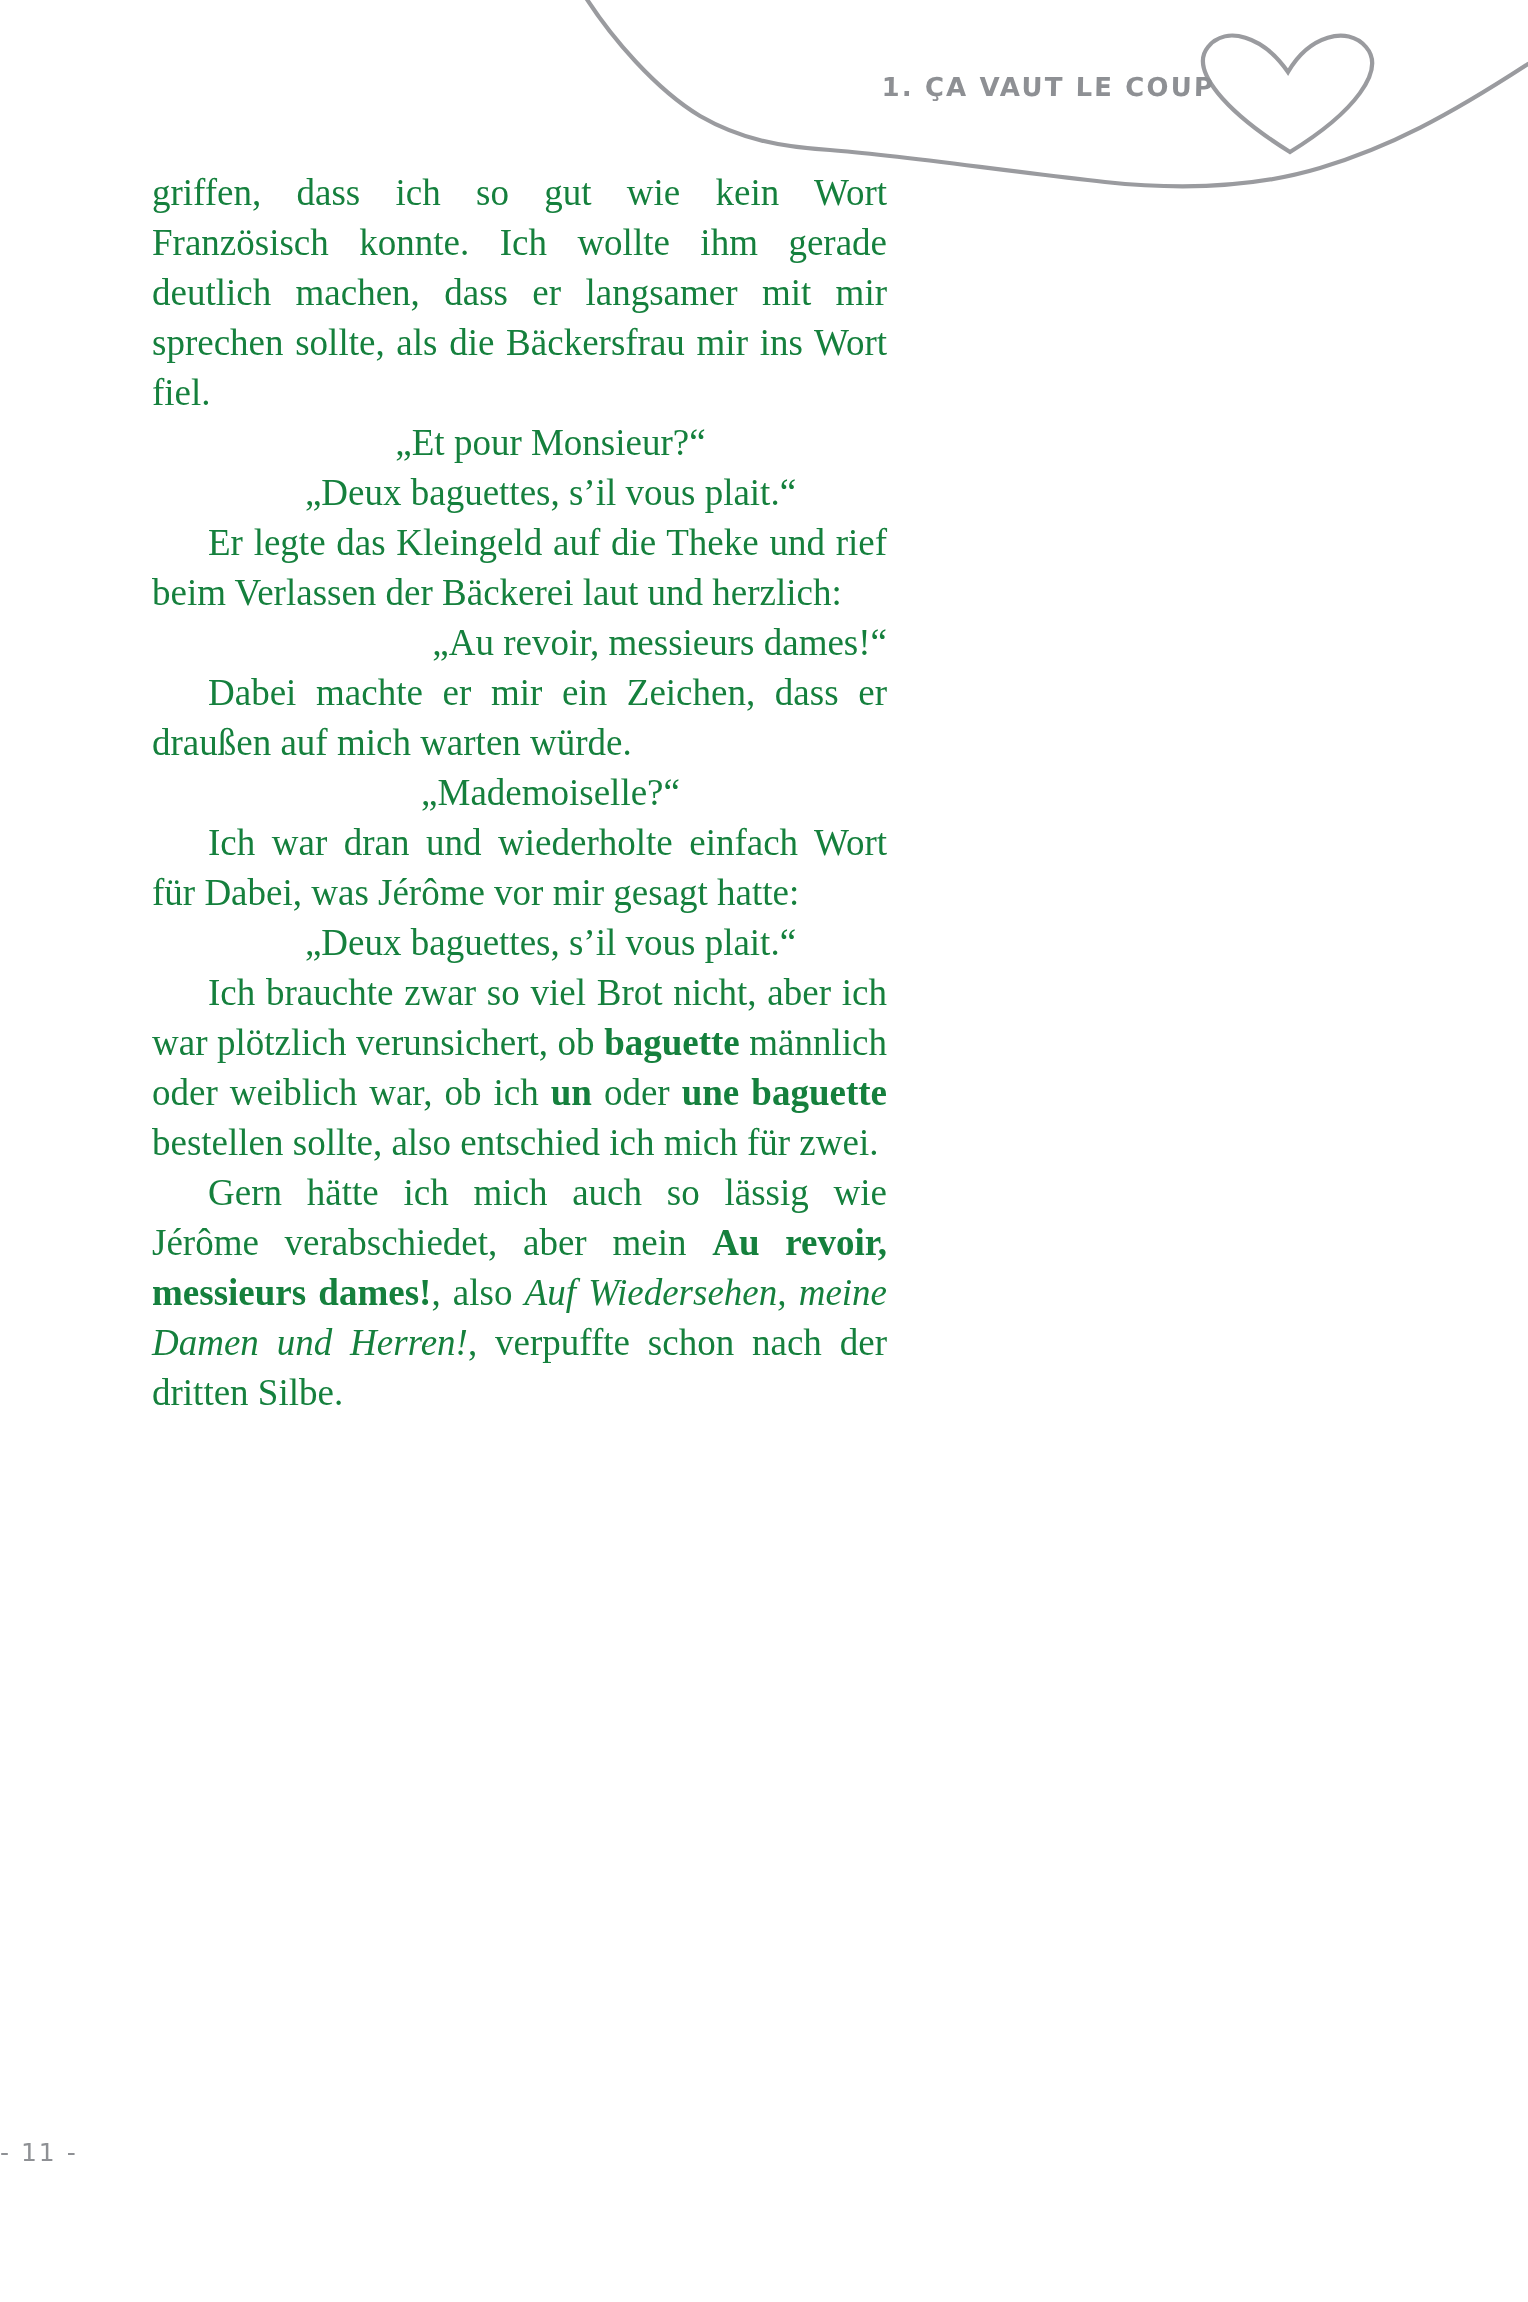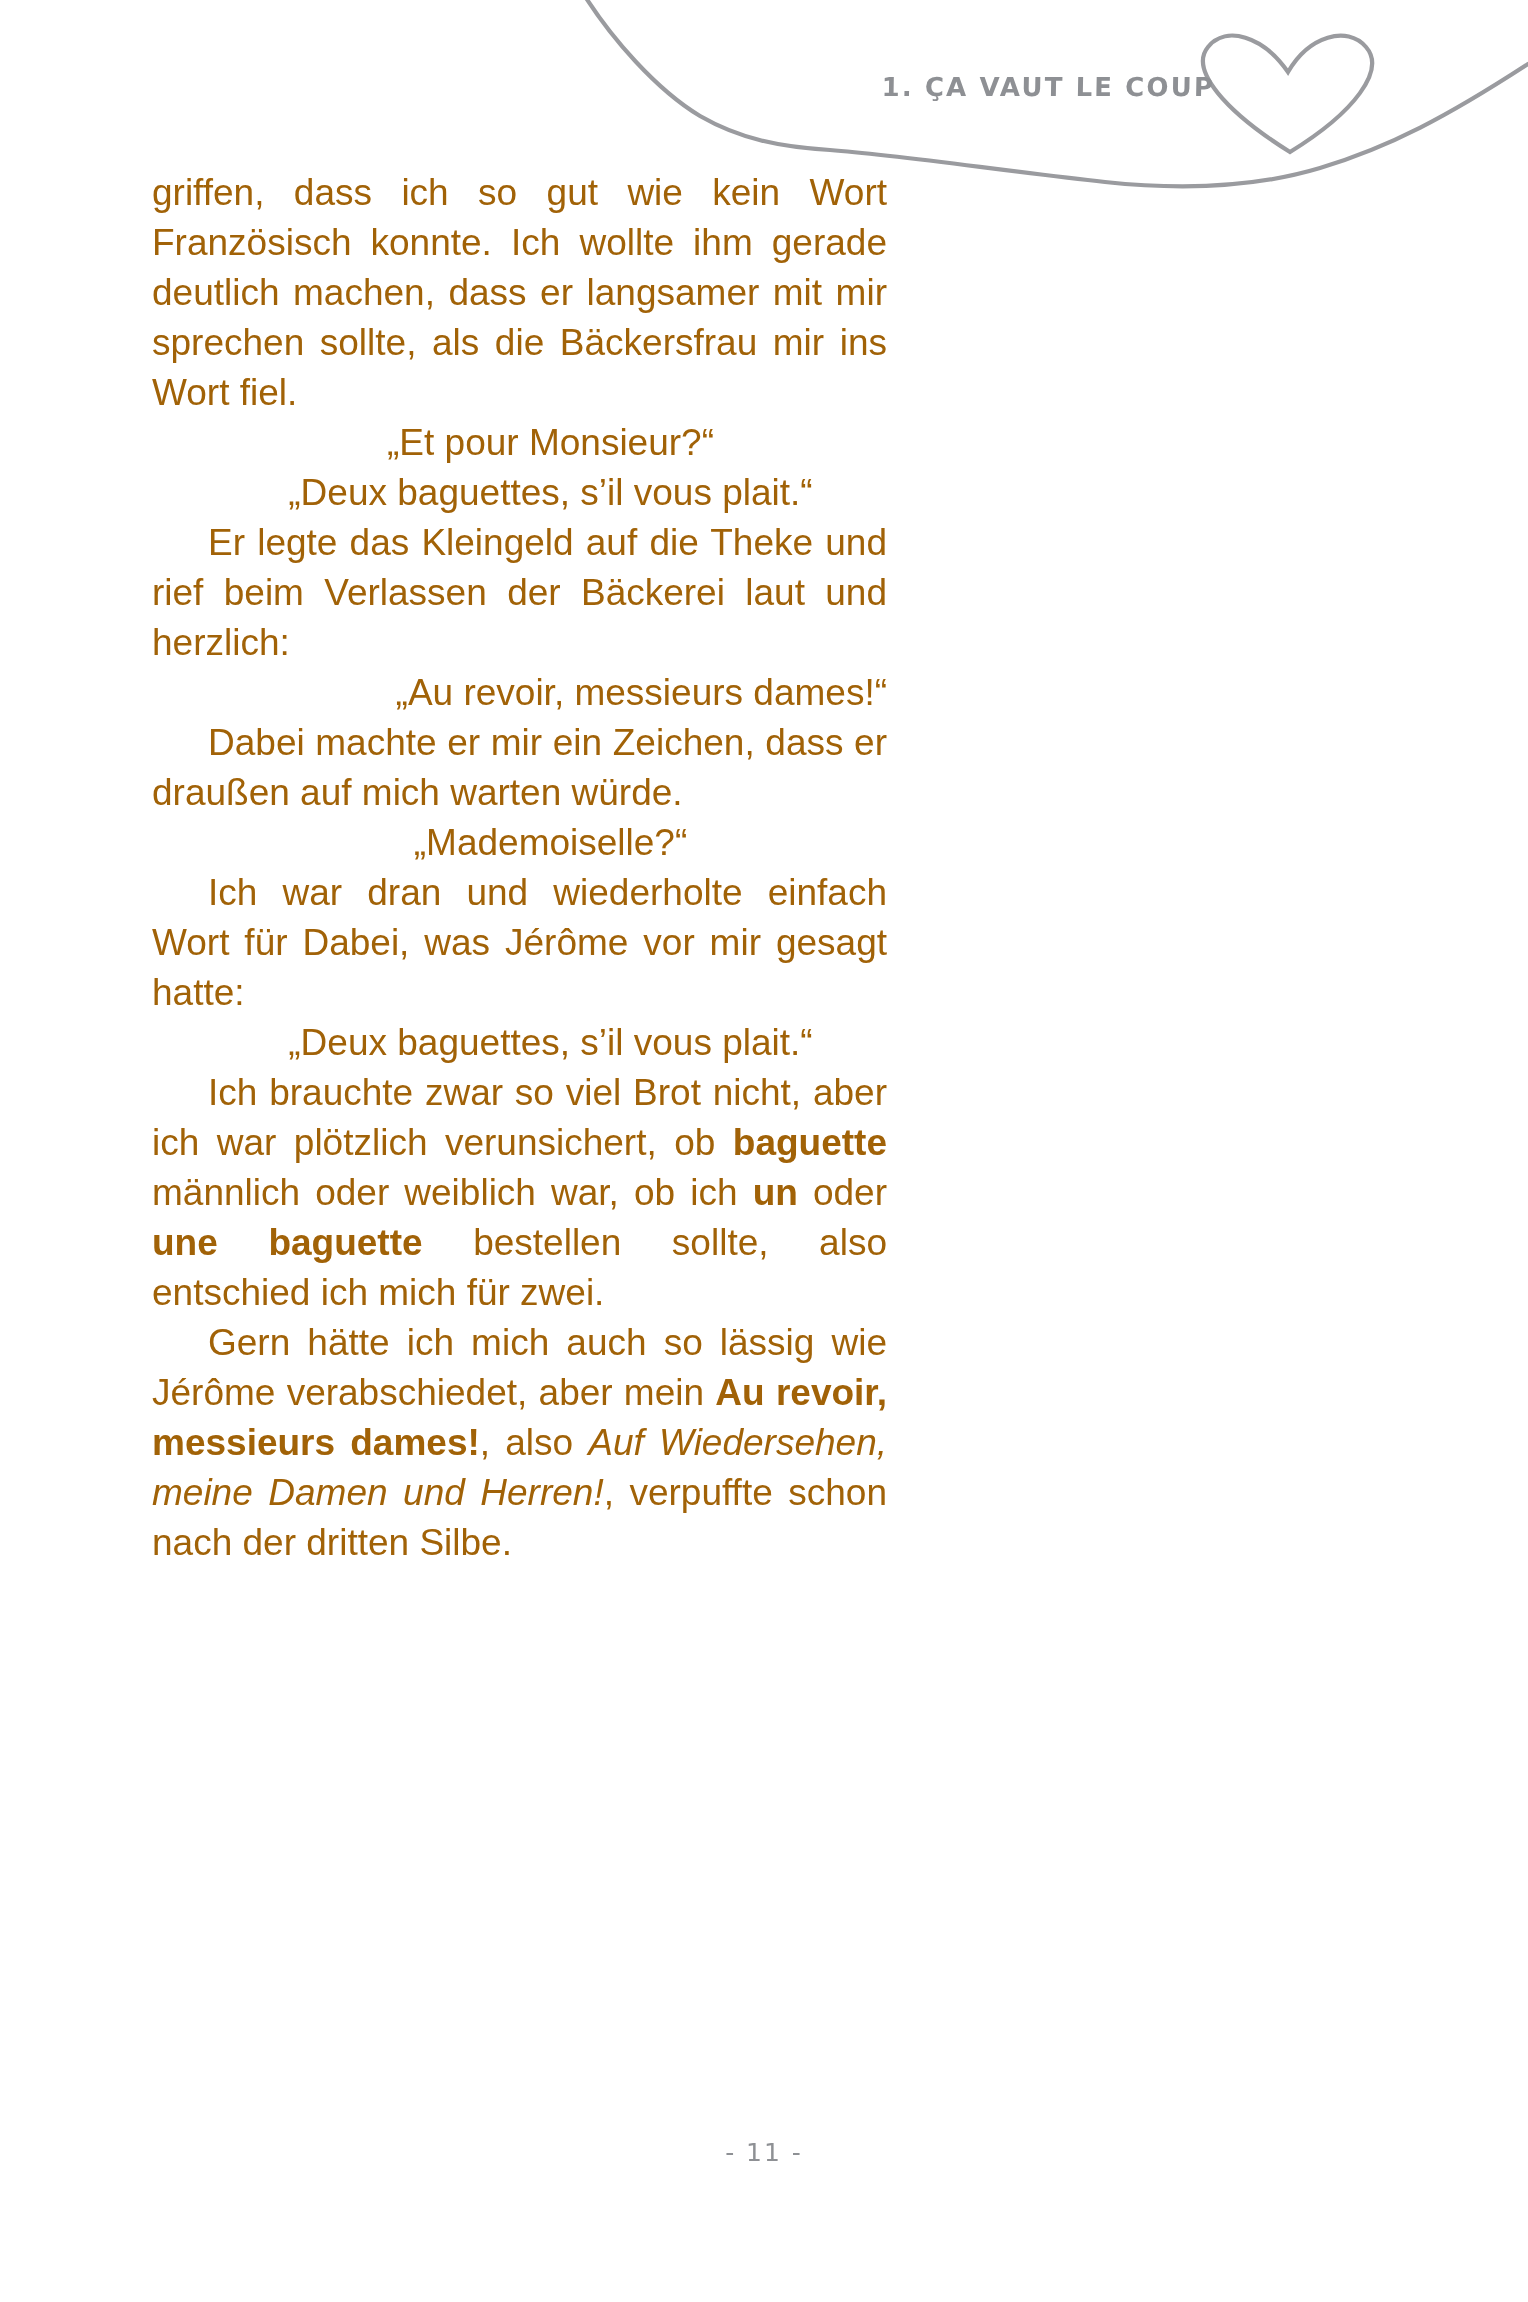"griffen, dass ich so gut" .para { color: #a16207 -> #15803d; font-family: Liberation Sans, sans-serif -> Liberation Serif, serif }
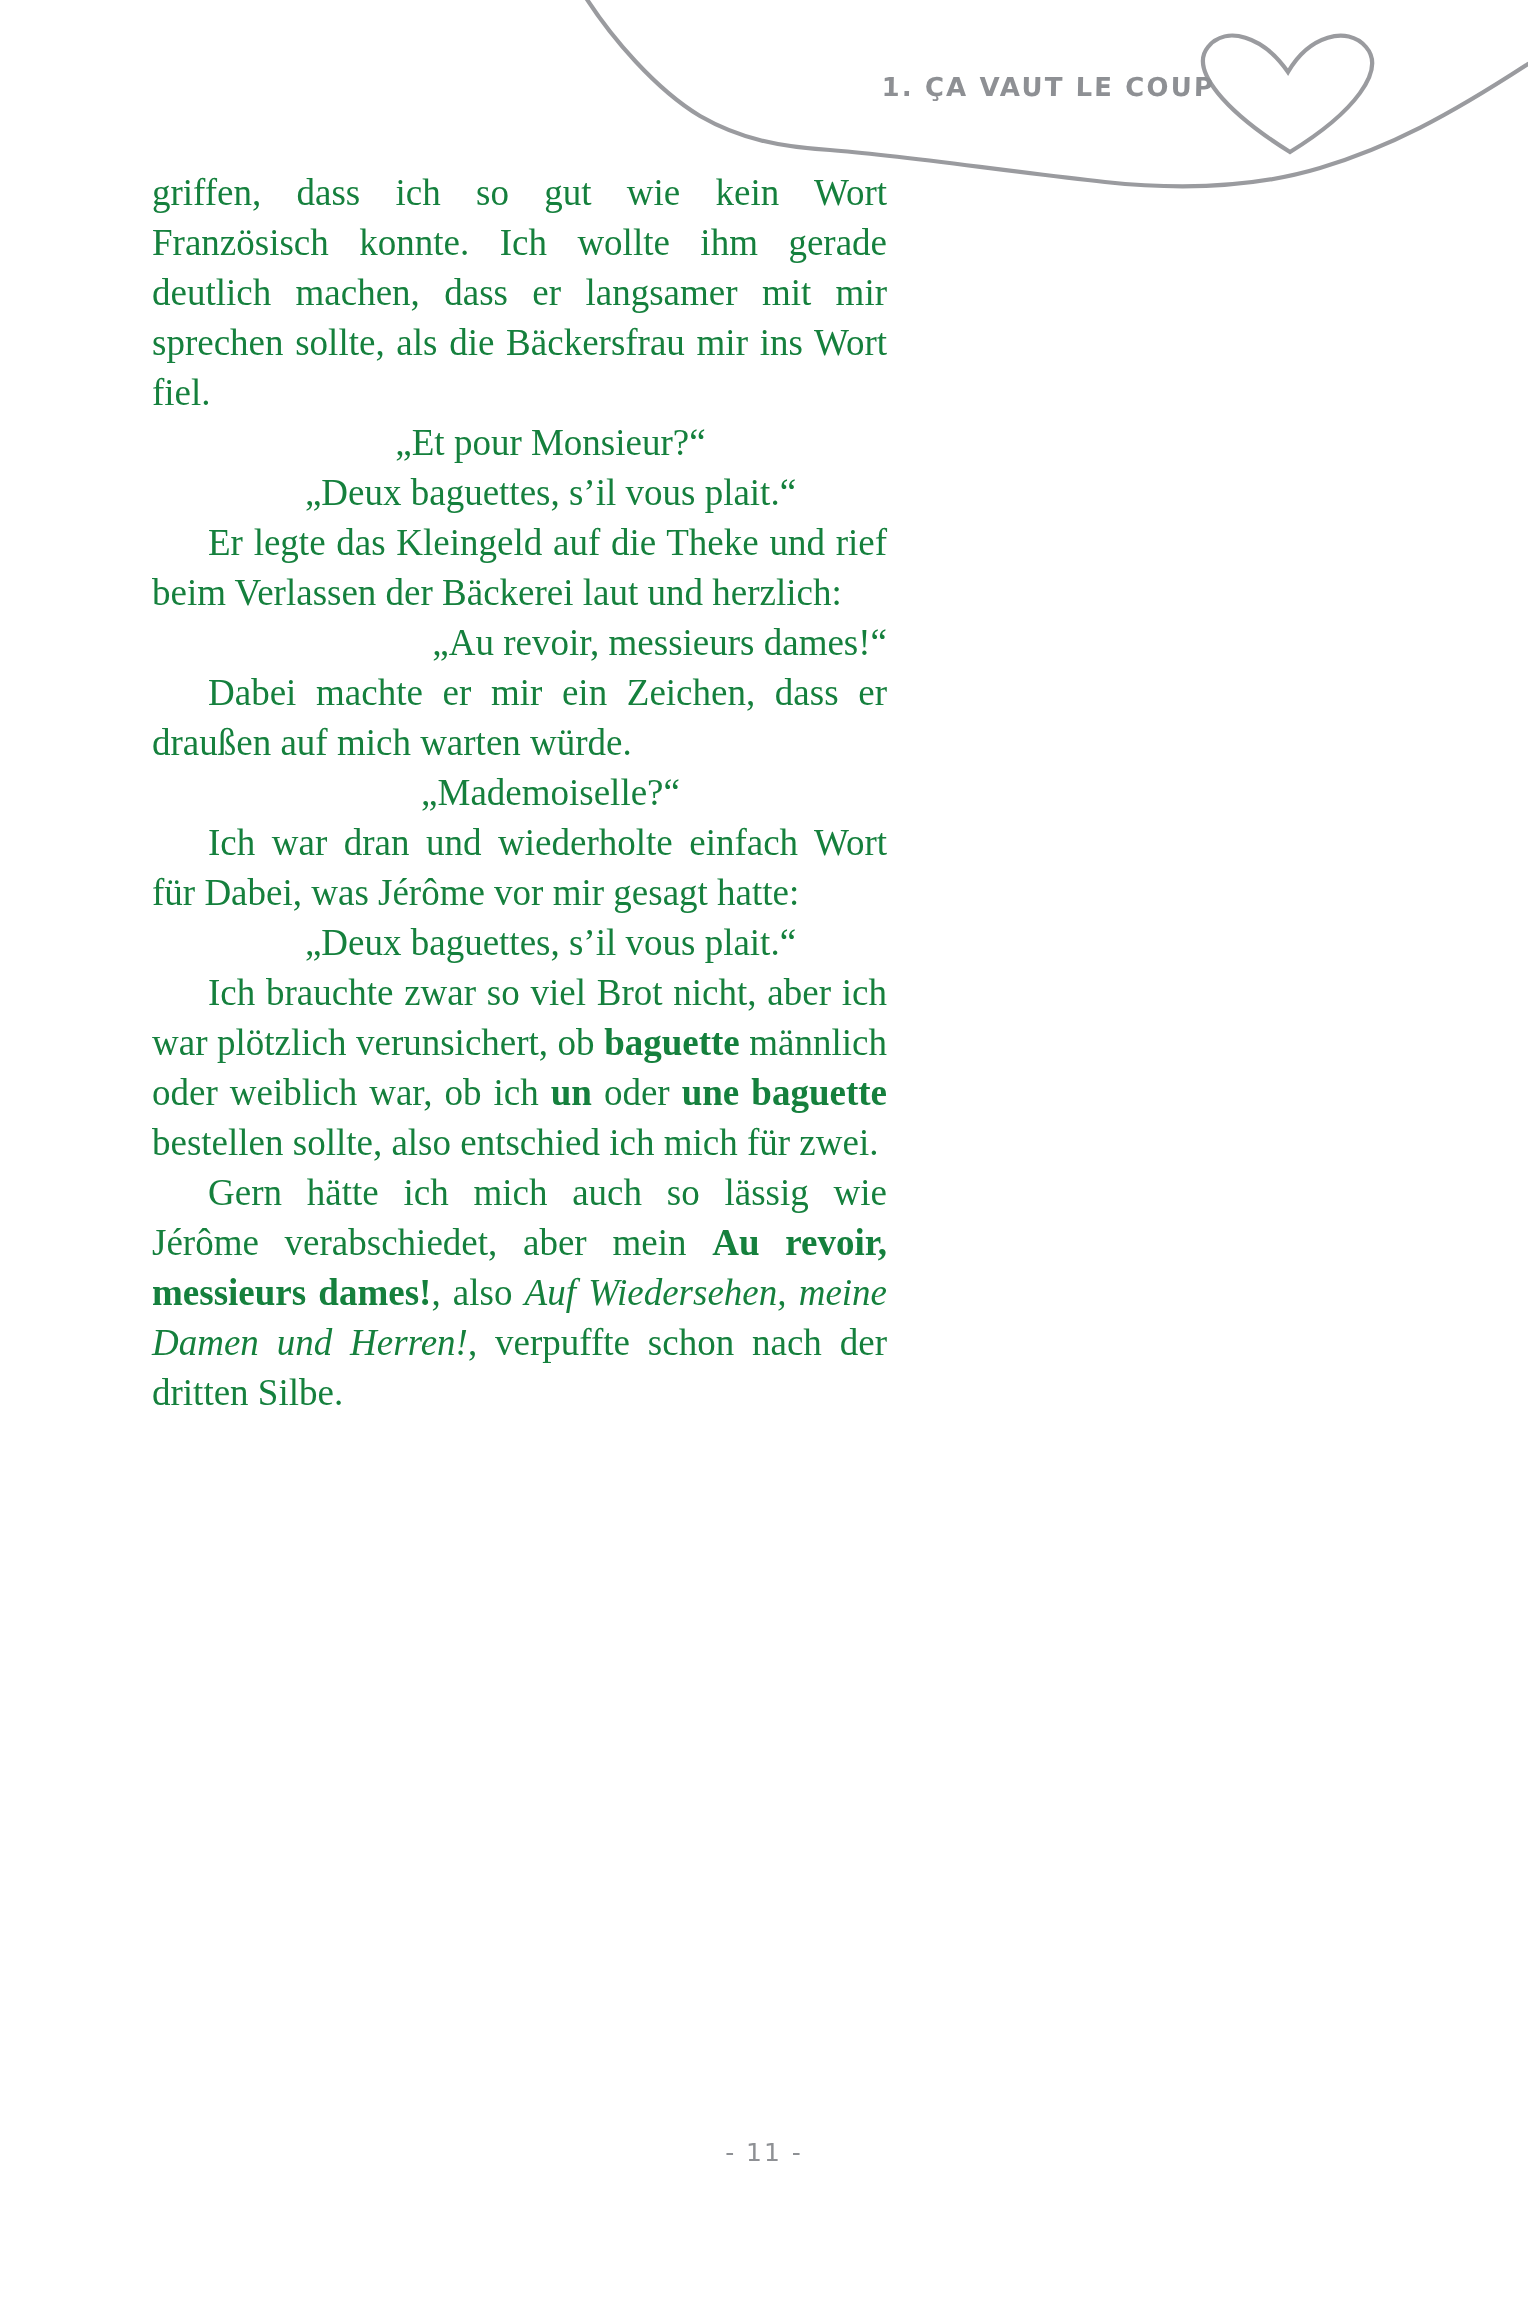"- 11 -" .folio { text-align: center -> left }
